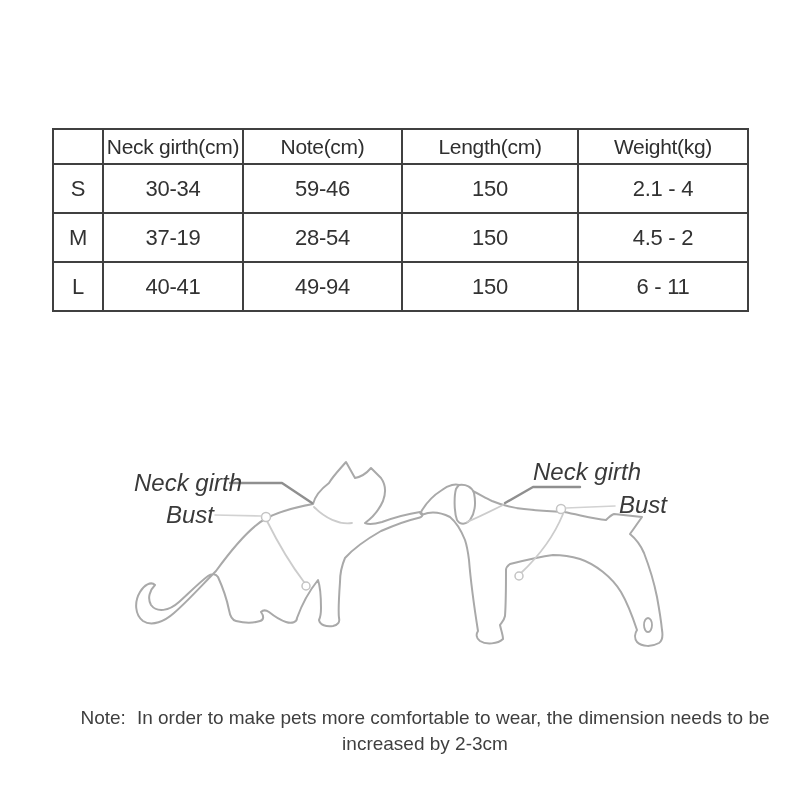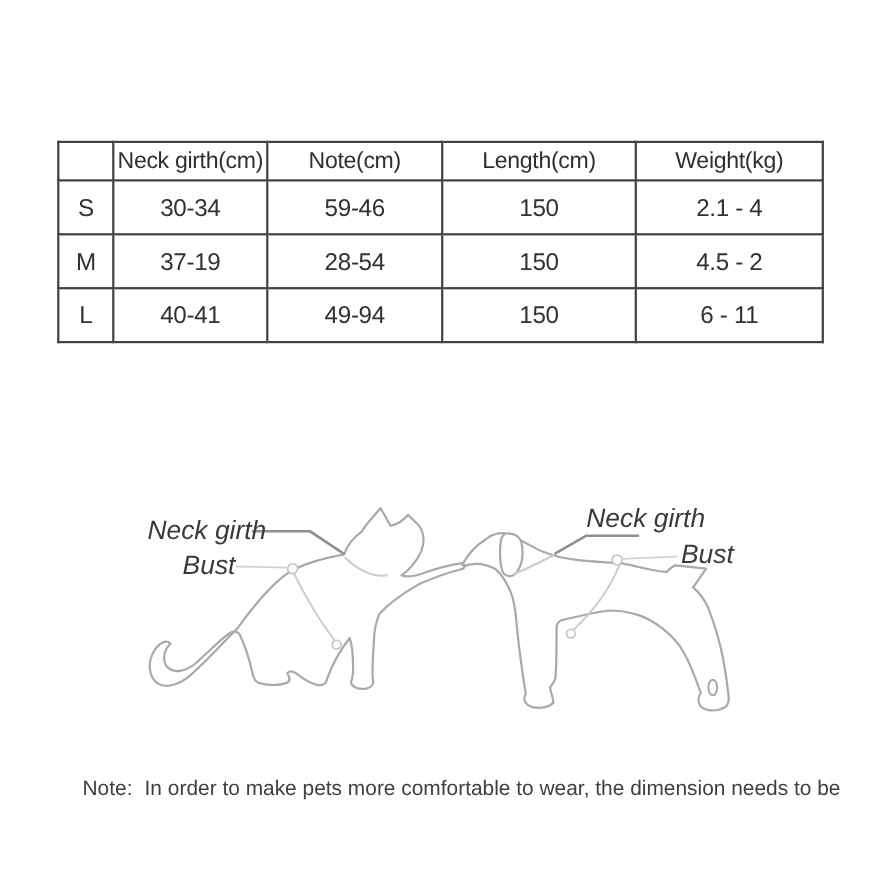"Note: In order to make" .note { text-align: none -> center }
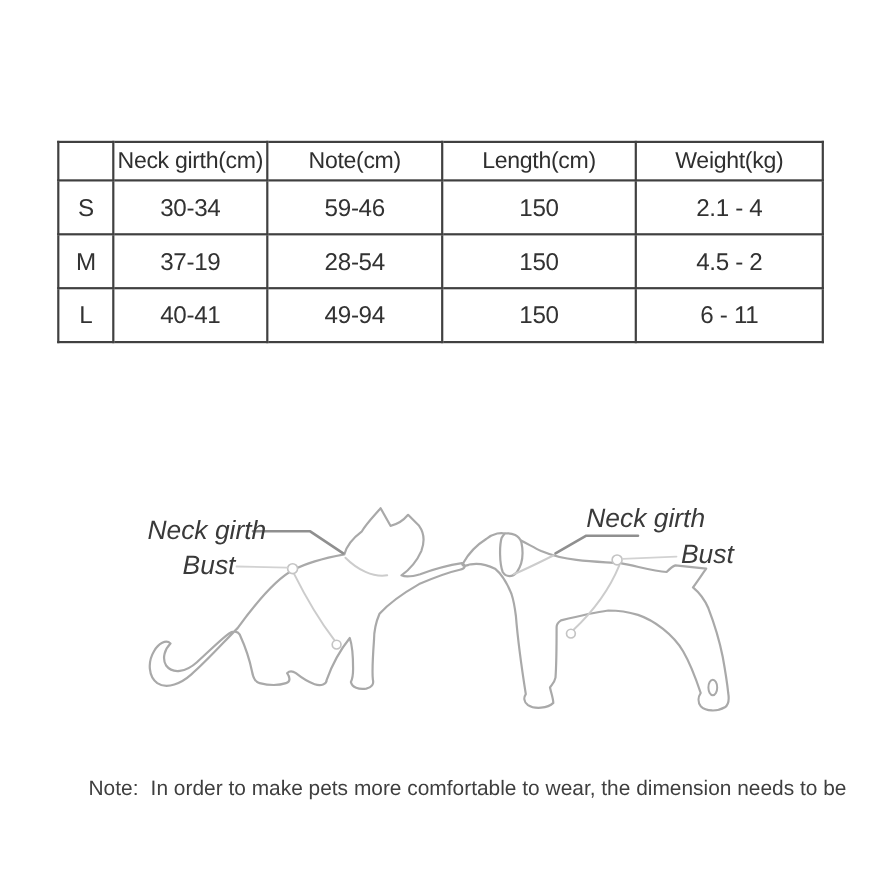"increased by 2-3cm" span { html: none -> <span>increased by 2-3cm</span> }
